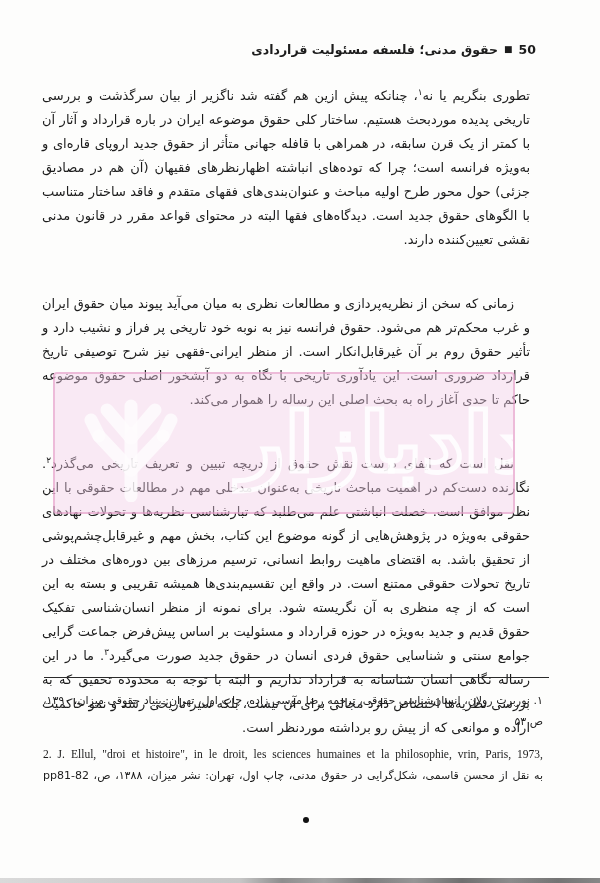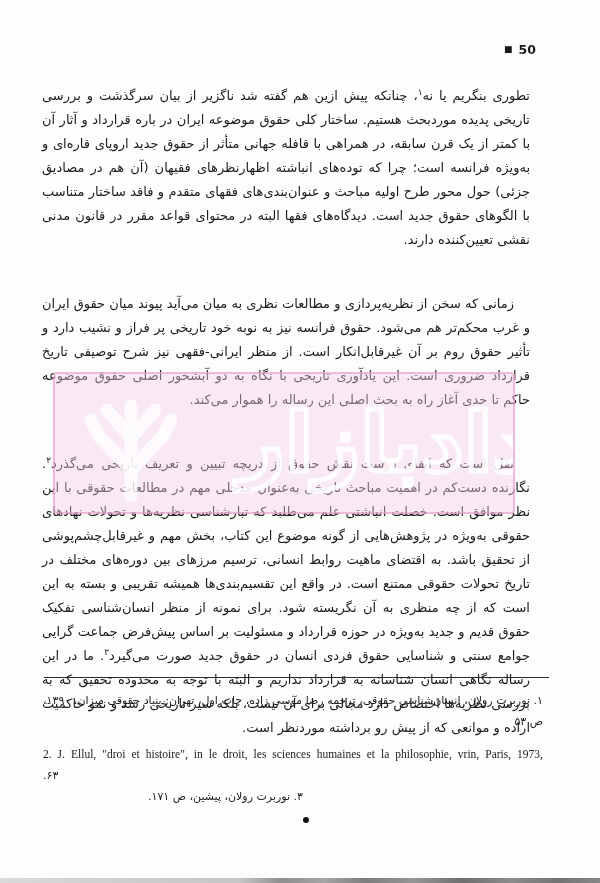"حقوق مدنی؛ فلسفه مسئولیت قراردادی" span { html: none -> <span>حقوق مدنی؛ فلسفه مسئولیت قراردادی</span> }
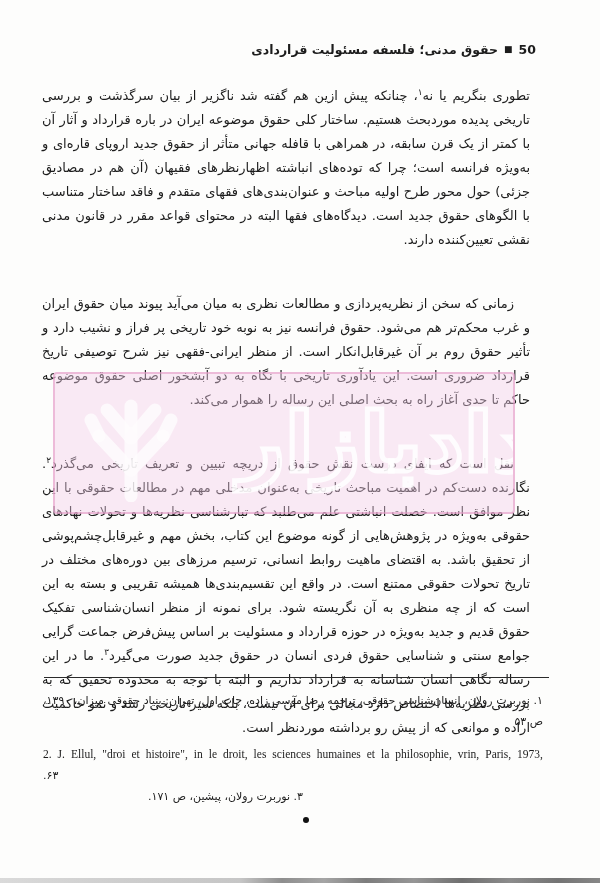"به نقل از محسن قاسمی،" div.fn-line { html: none -> <div>به نقل از محسن قاسمی، شکل‌گرایی در حقوق مدنی، چاپ اول، تهران: نشر میزان، ۱۳۸۸، ص، pp81-82</div> }
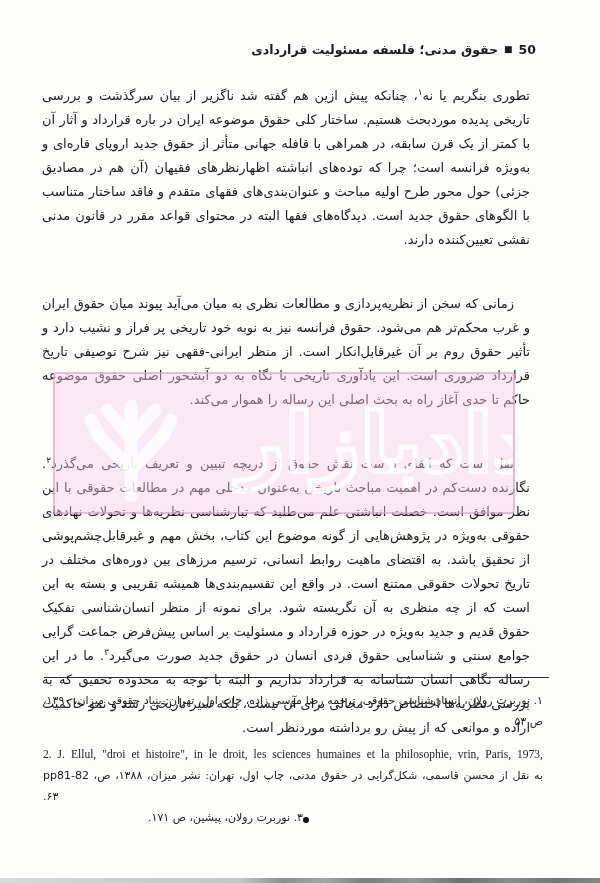"۶۳." div.fn-line { html: <div>۶۳.</div> -> none }
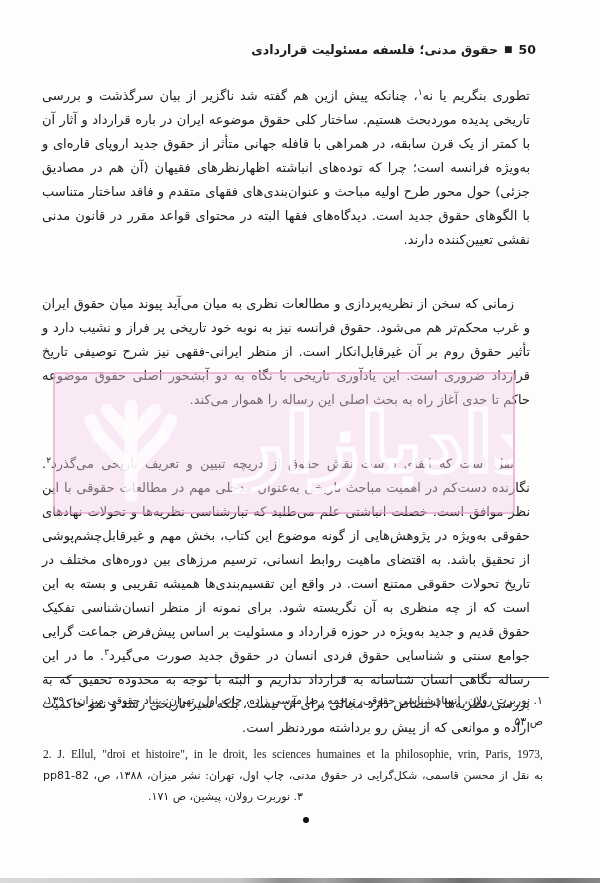"۳. نوربرت رولان، پیشین، ص" div.fn { html: <div> <div>۳. نوربرت رولان، پیشین، ص ۱۷۱.</div> </div> -> none }
